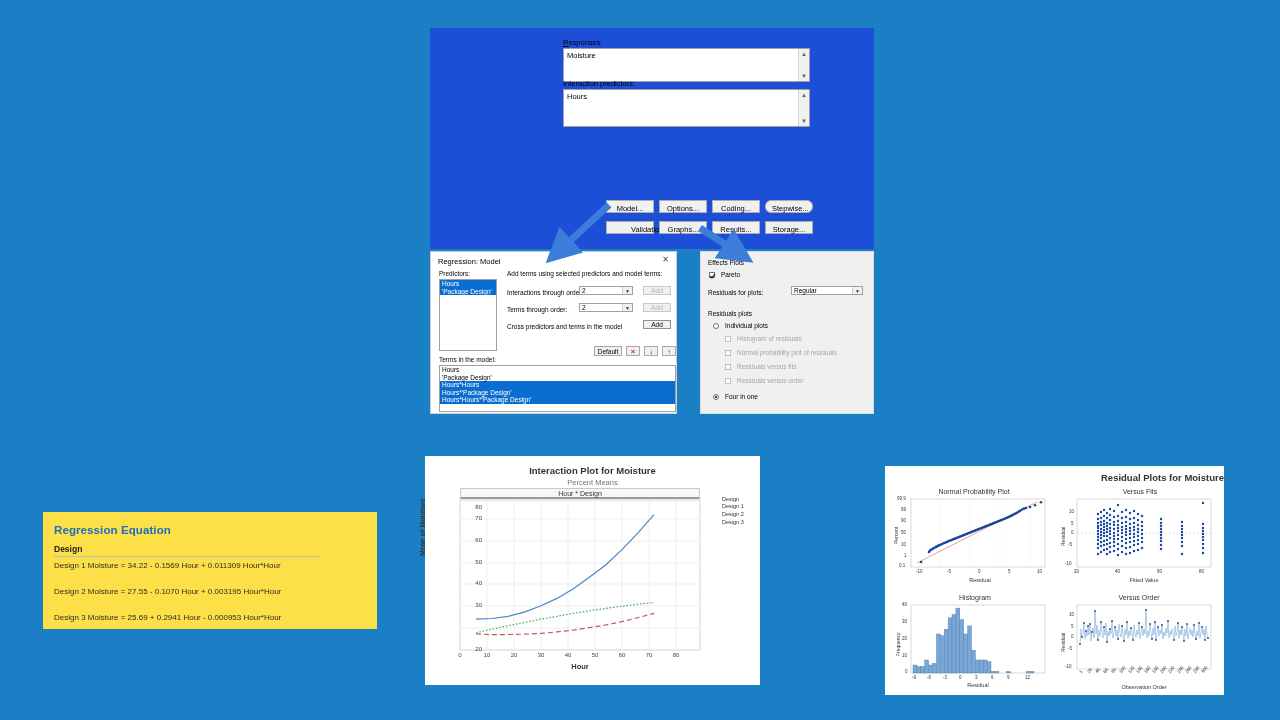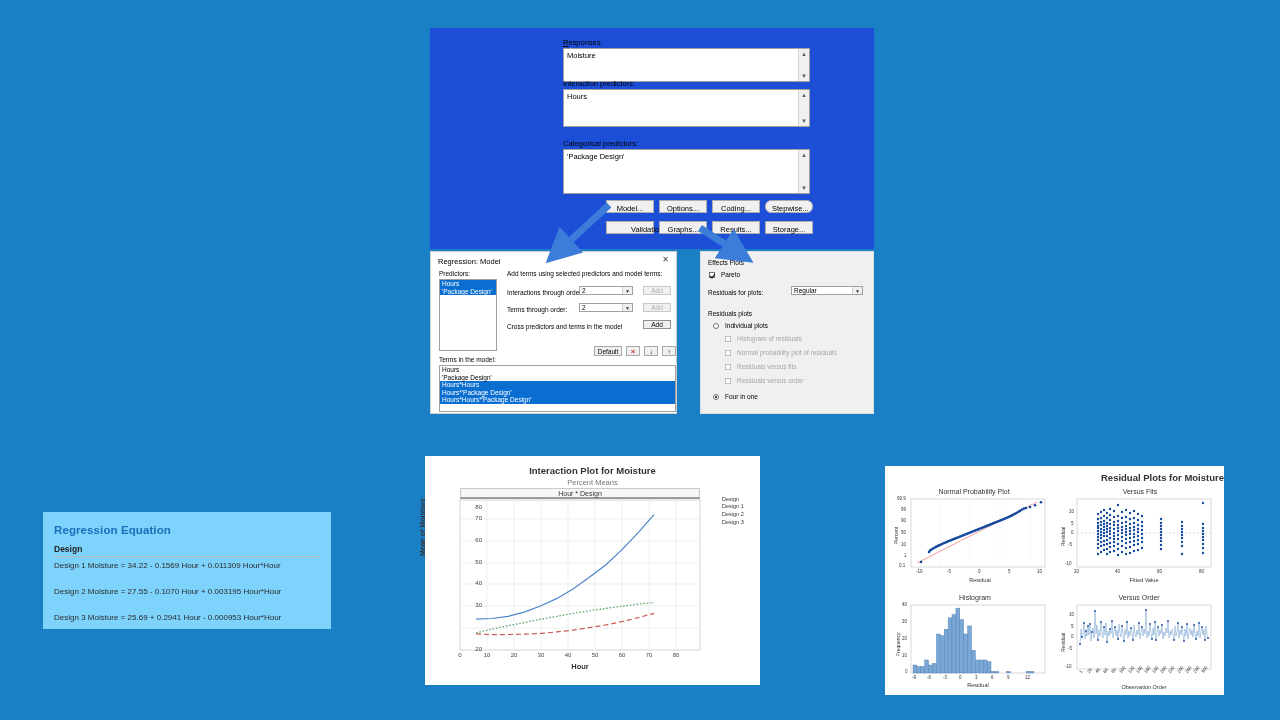"Categorical predictors:" div.field-group { html: <div> <span>Categorical predictors:</span> <div> <div>'Package Design'</div> <div> <div>▲</div> <div>▼</div> </div> </div> </div> -> none }
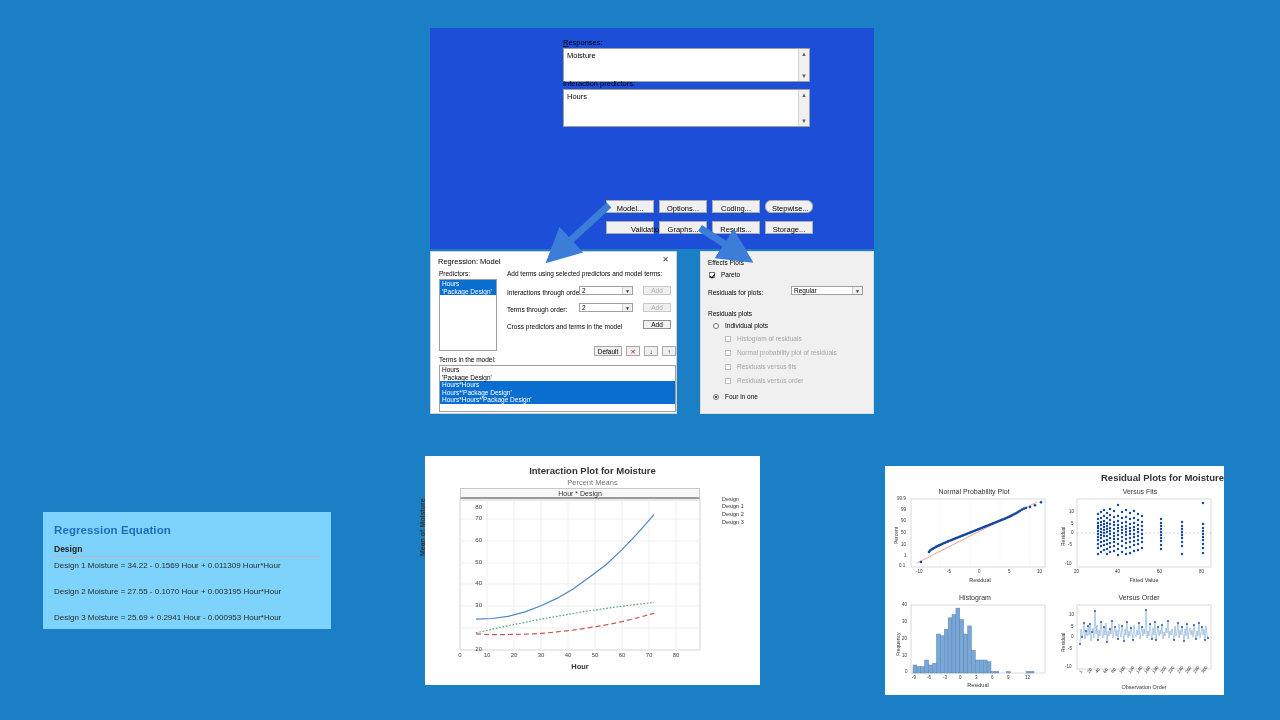"Regression Equation" #reg-eq-card { background: #7dd3fc -> #fde047; width: 288px -> 334px }
